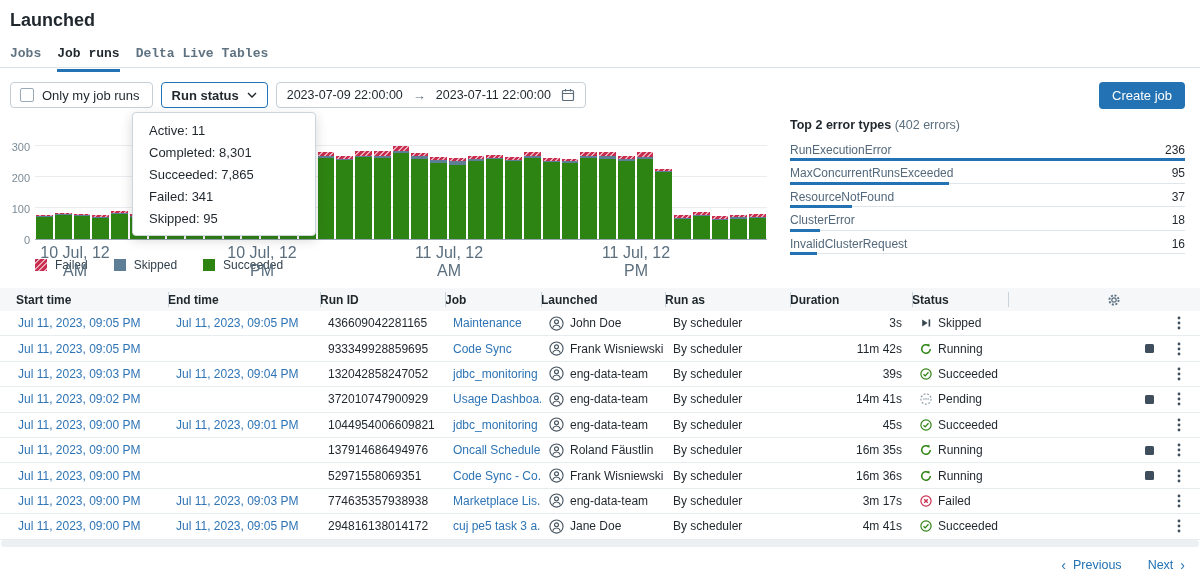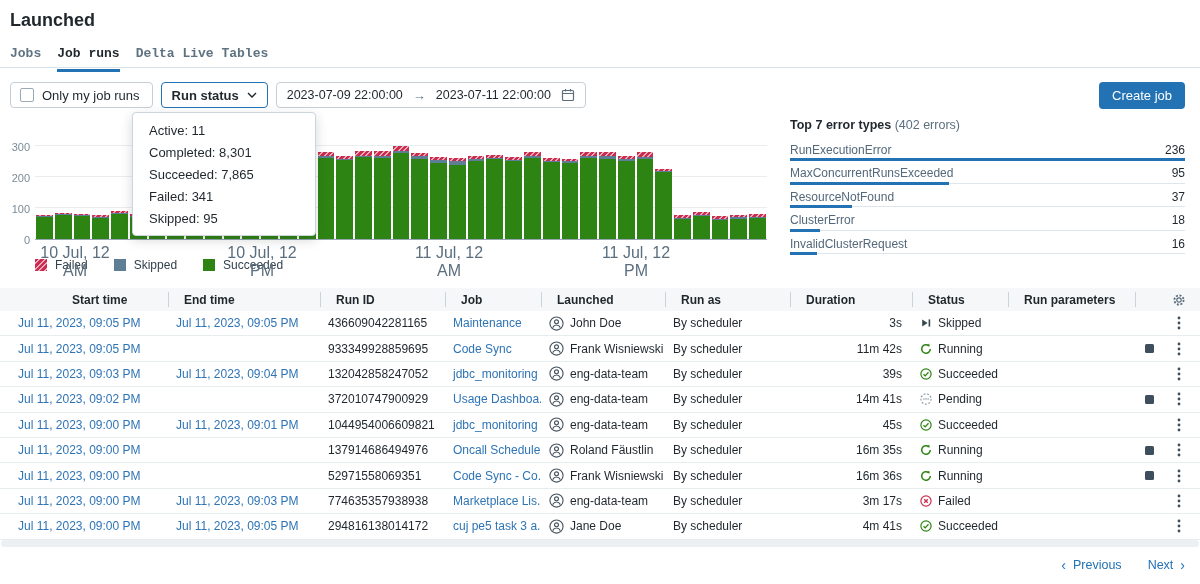"Top 7 error types" b { text: 7 -> 2 }
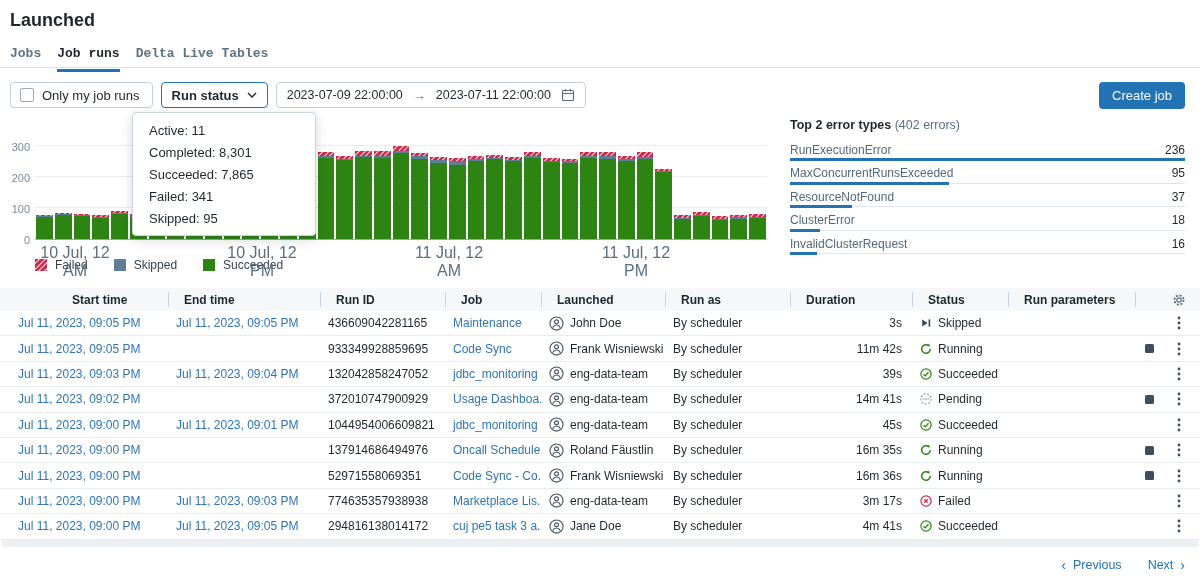"Start time" .h-cell:first-child { margin-left: 48px -> none; padding-left: 24px -> 16px }
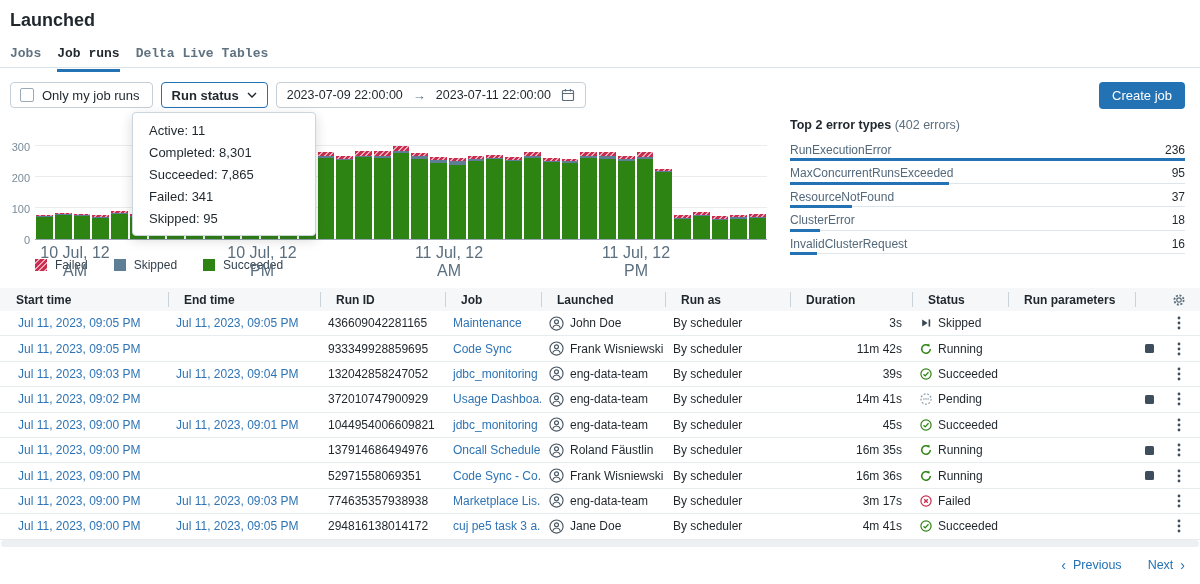"End time" .h-cell { padding-left: 16px -> 0 }
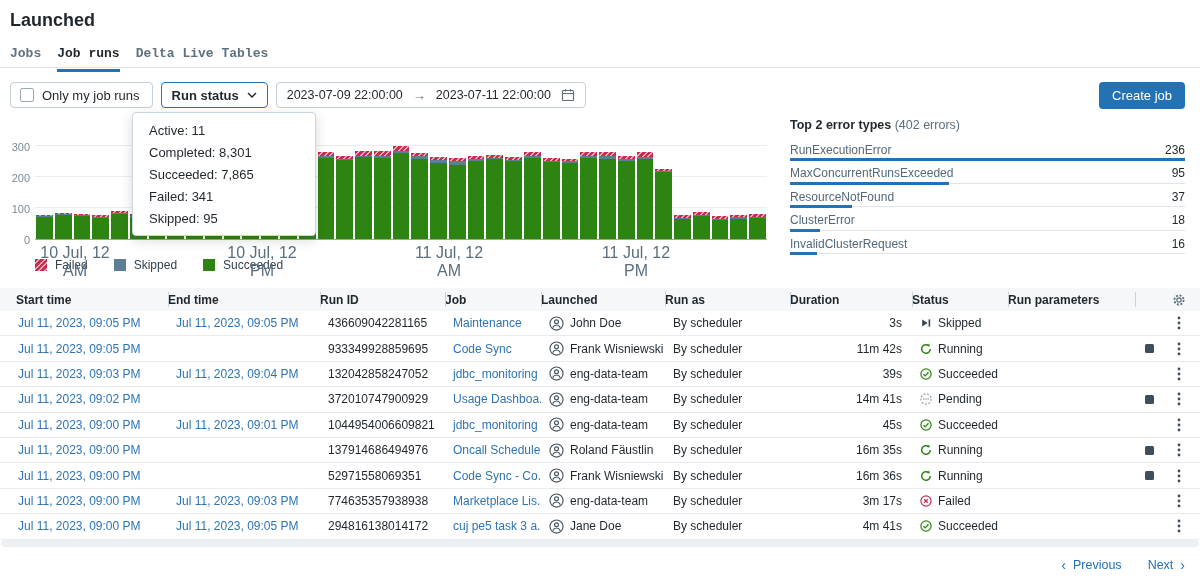"Run parameters" div.h-cell { html: <div> <span>Run parameters</span> </div> -> none }
